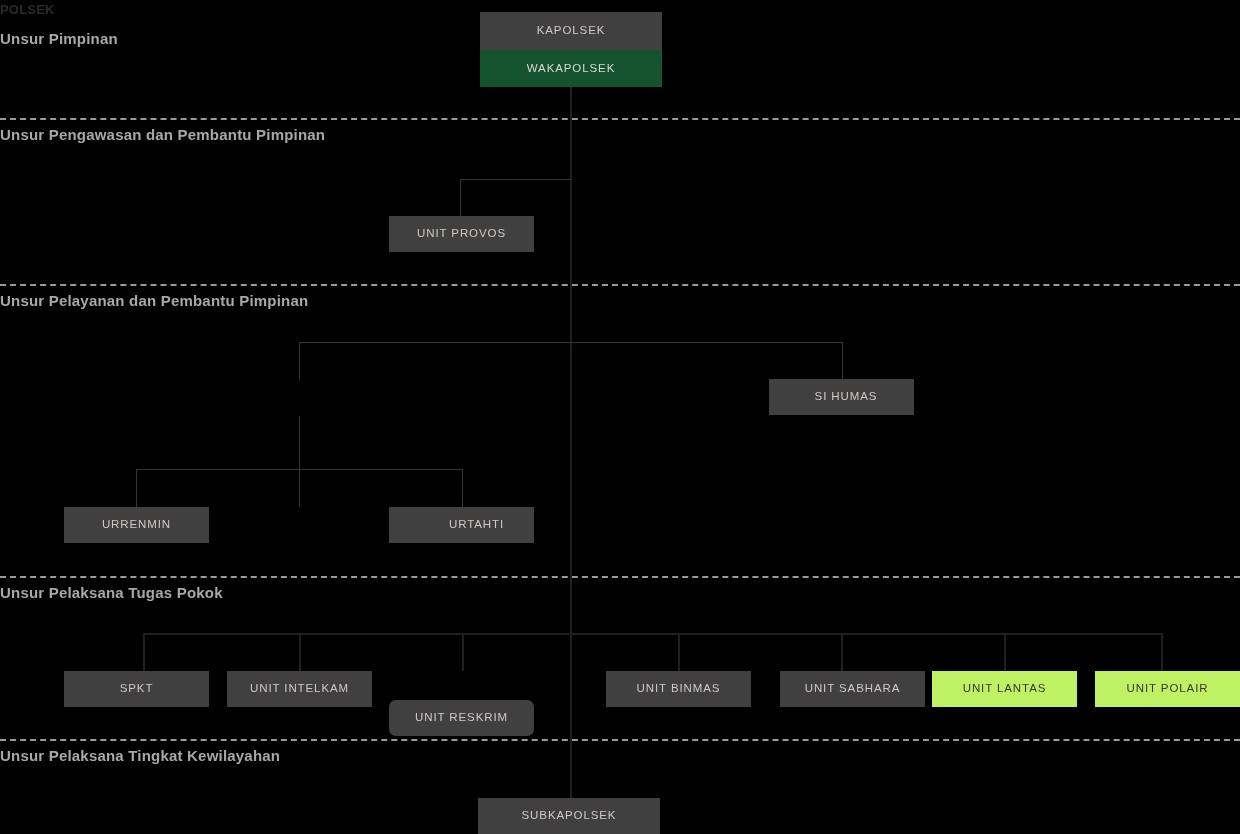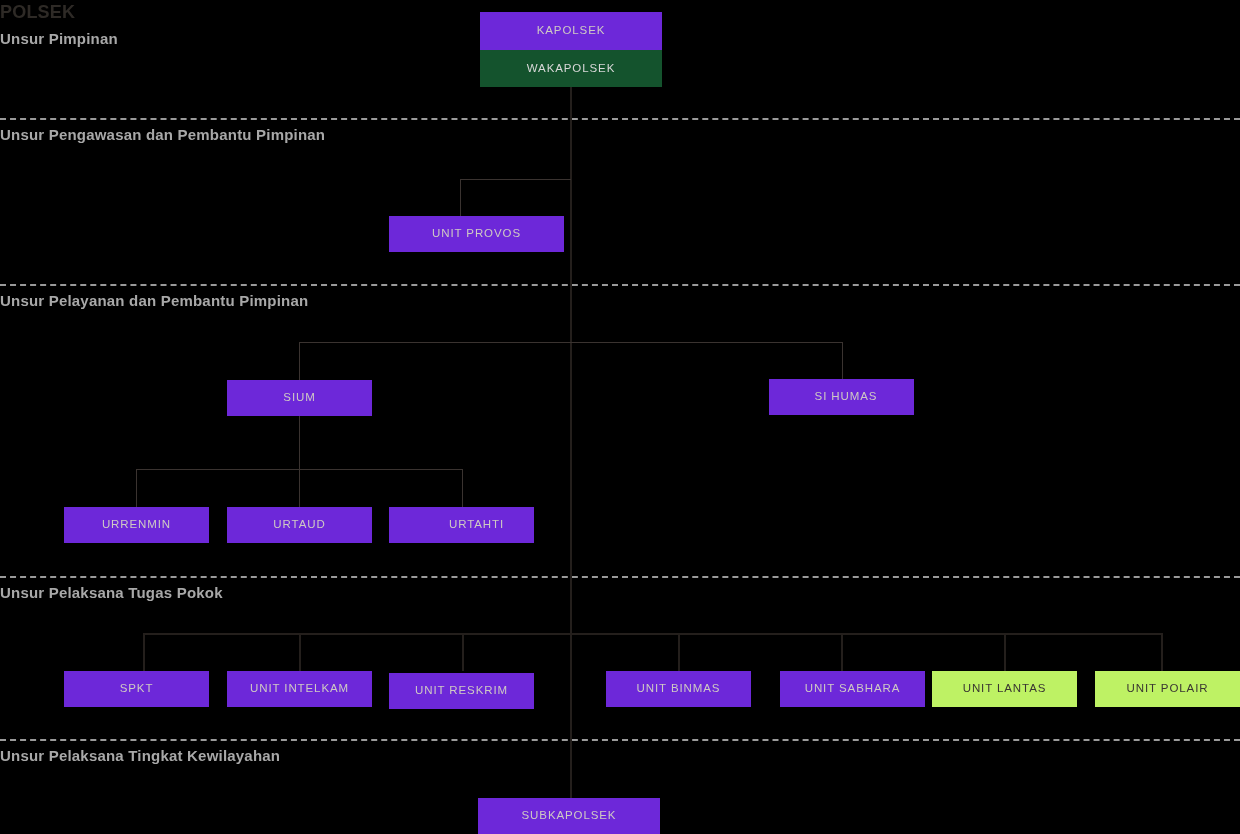"POLSEK" .section-title.top-title { font-size: 18px -> 13px }
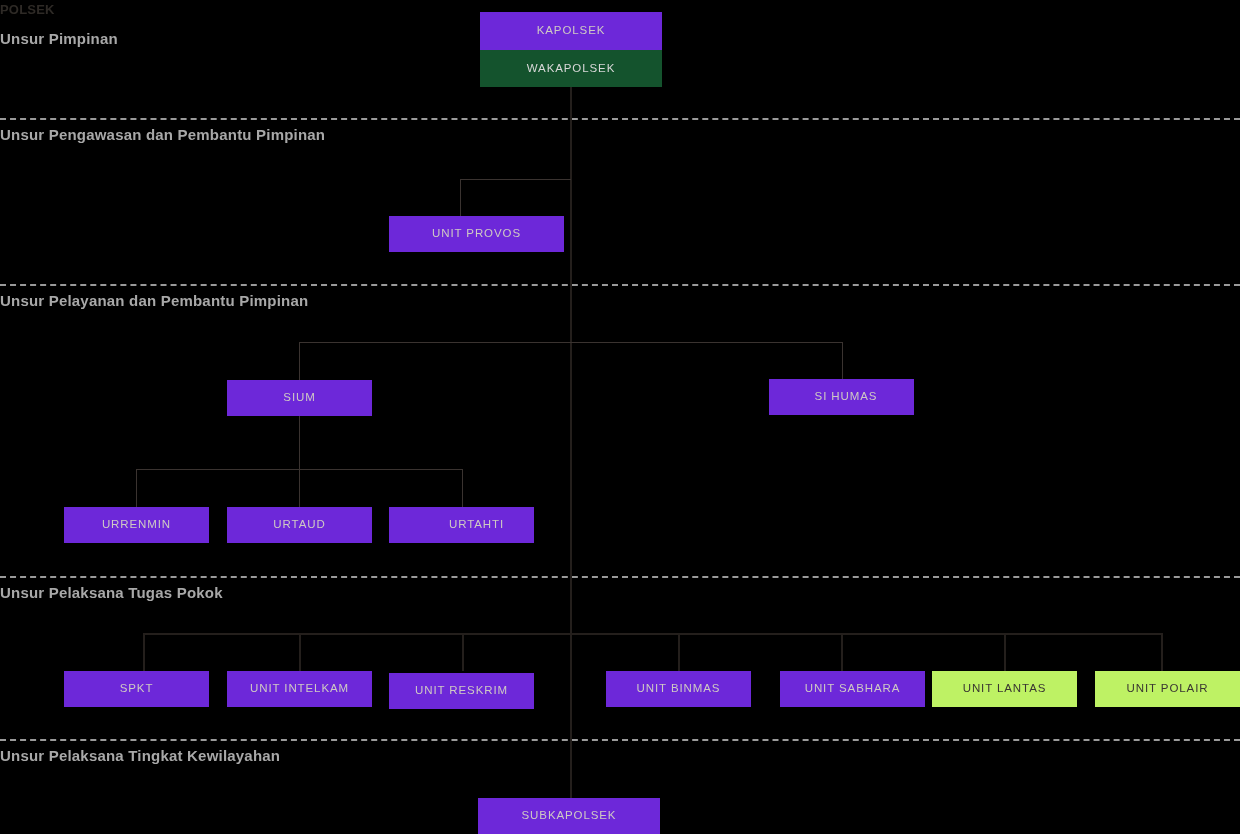"KAPOLSEK" .node.dark { background: #6d28d9 -> #404040 }
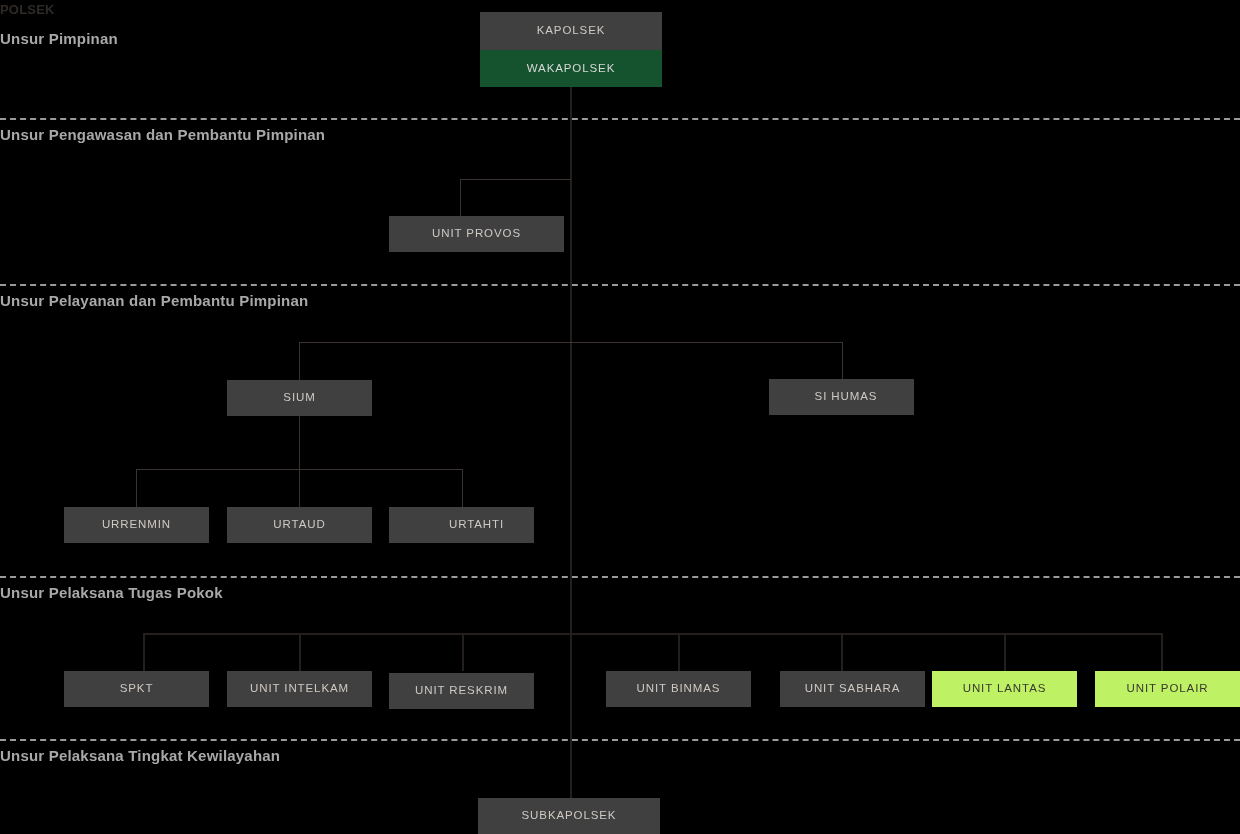"UNIT PROVOS" div.node { width: 175px -> 145px }
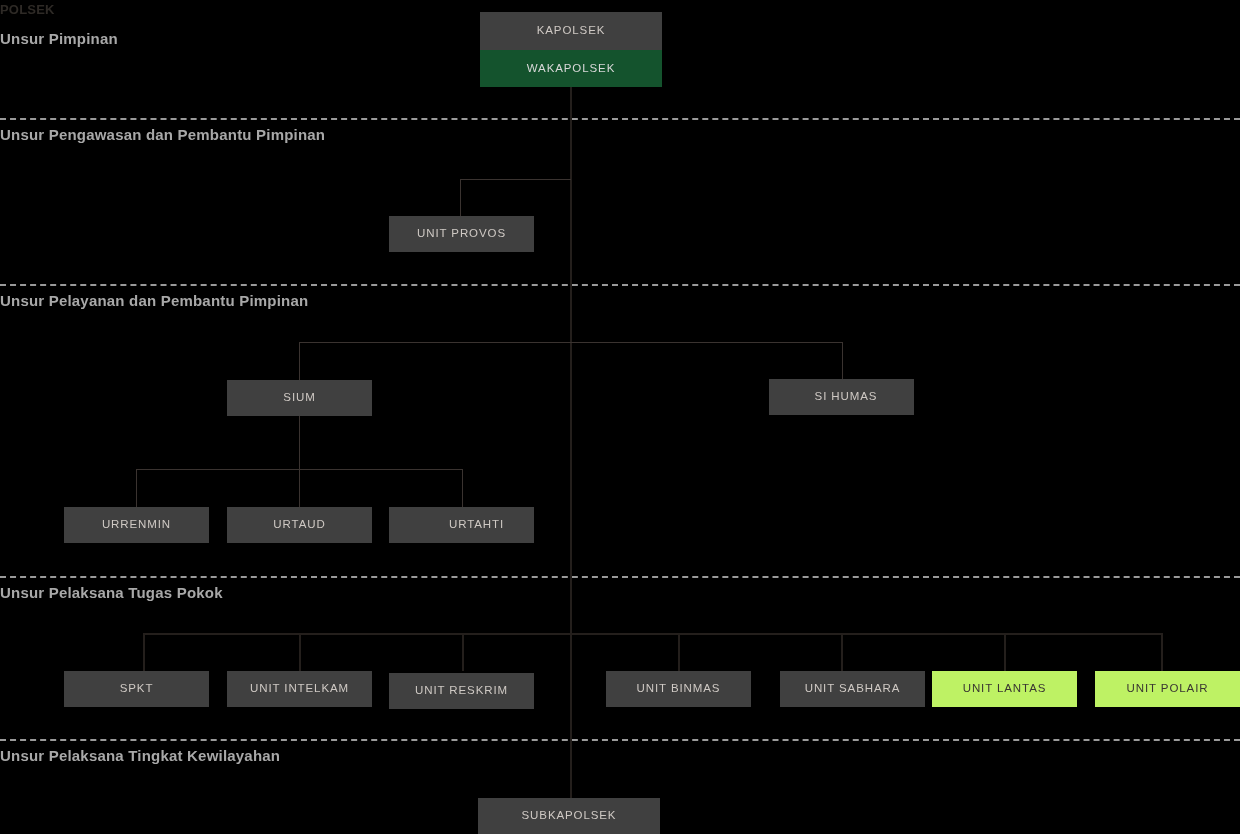"SIUM" div.node { html: <div>SIUM</div> -> none }
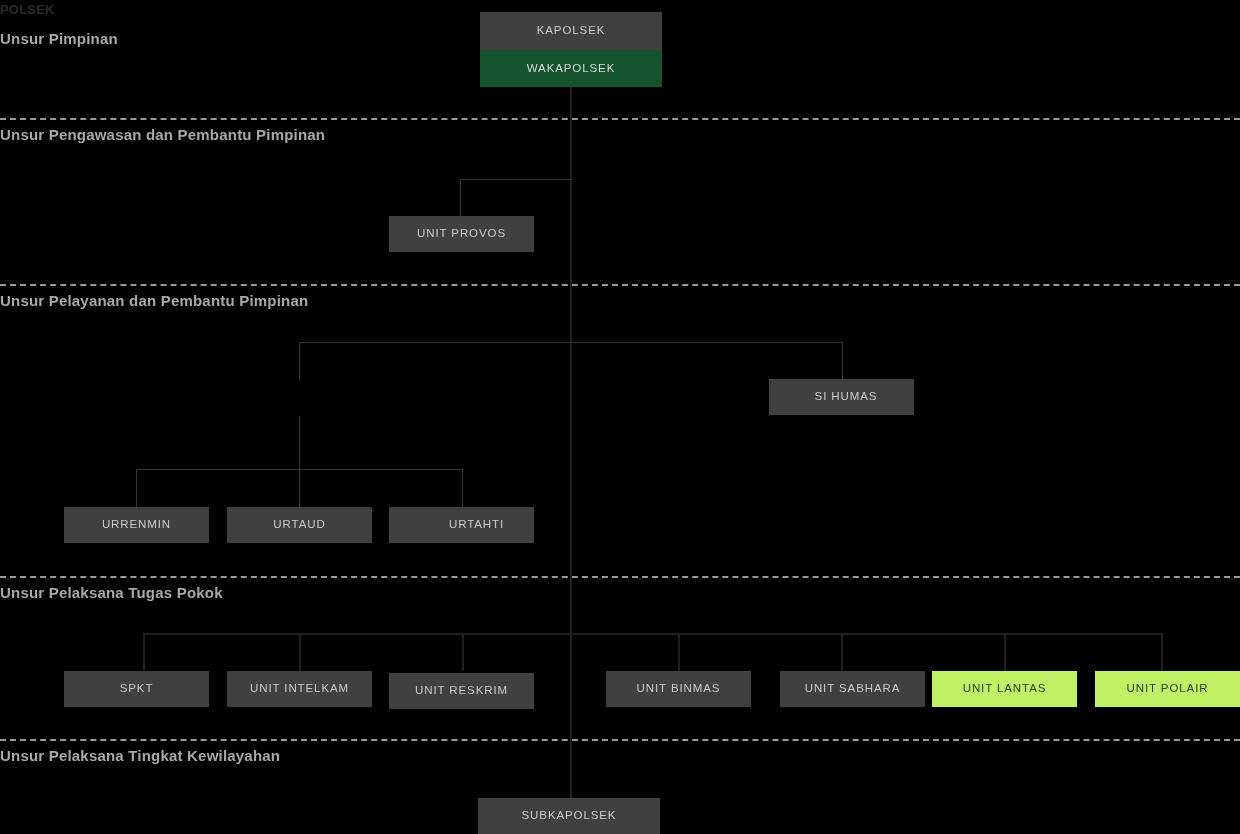"URTAUD" div.node { html: <div>URTAUD</div> -> none }
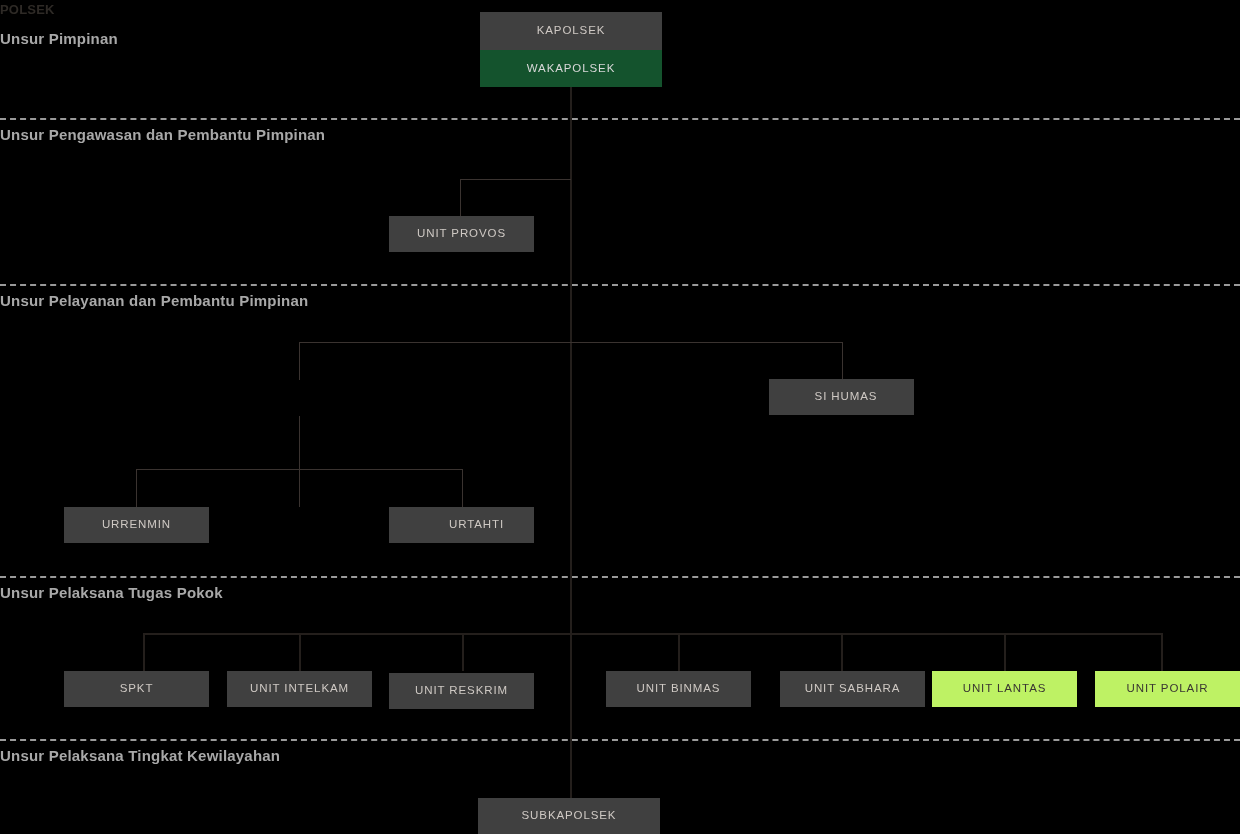"UNIT RESKRIM" div.node { border-radius: none -> 7px; top: 673px -> 700px }
